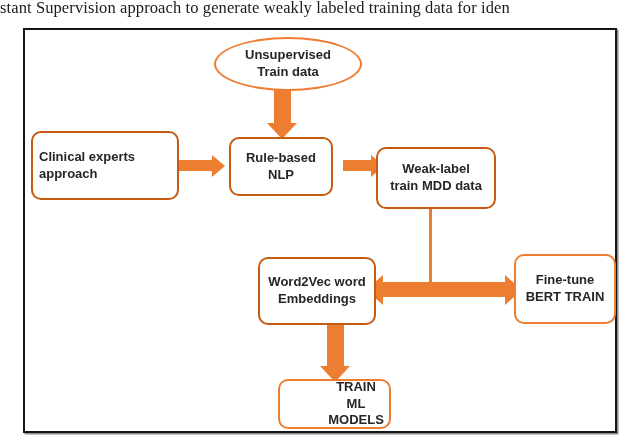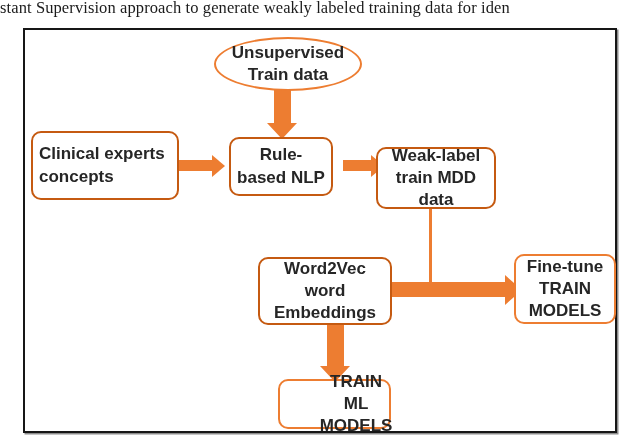"Unsupervised" .node { font-size: 17px -> 13px }
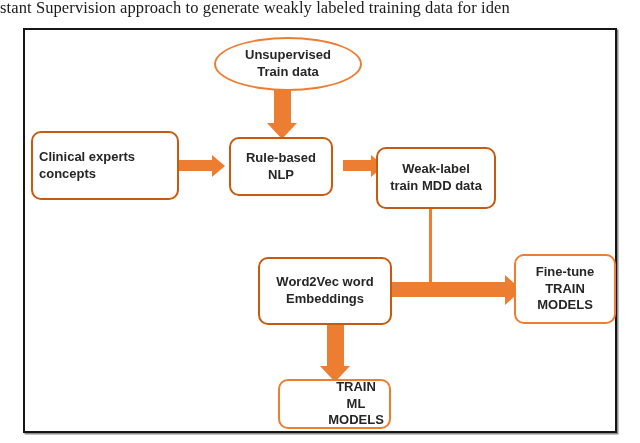"concepts" span { text: concepts -> approach }
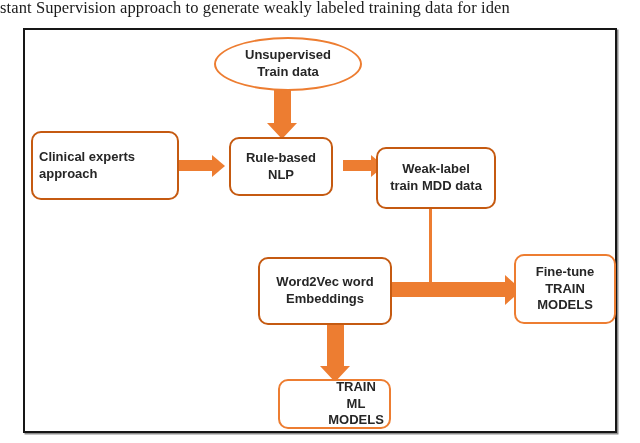"Word2Vec word" div.node { width: 134px -> 118px }
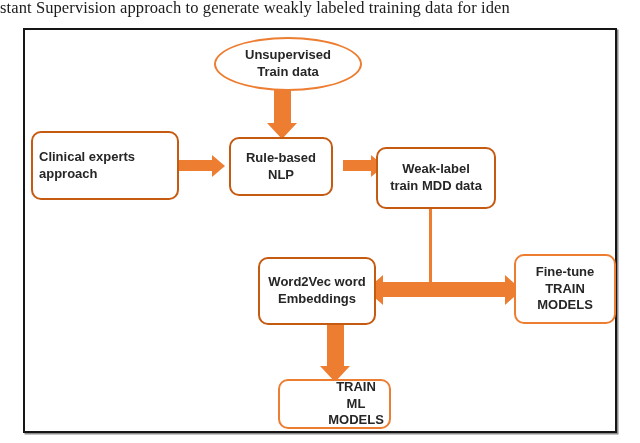"TRAIN MODELS" span { text: TRAIN MODELS -> BERT TRAIN }
